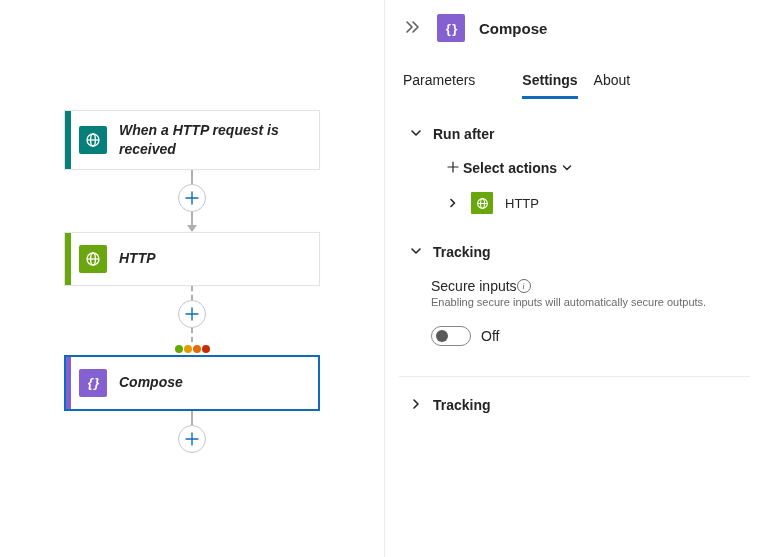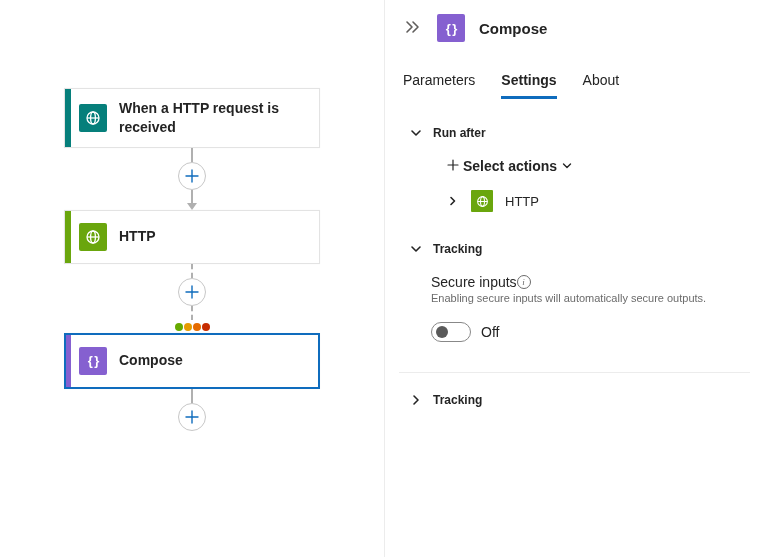"Parameters" .tabs { gap: 26px -> 16px }
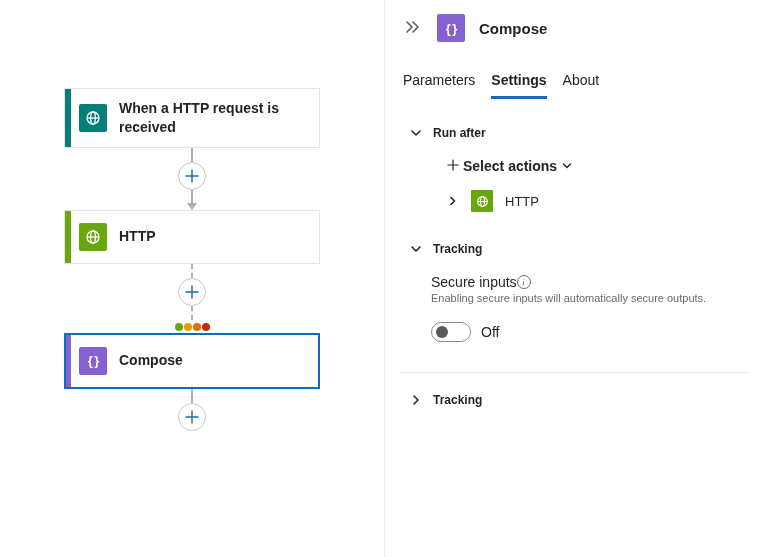"Settings" .tab.active { margin-left: none -> 31px }
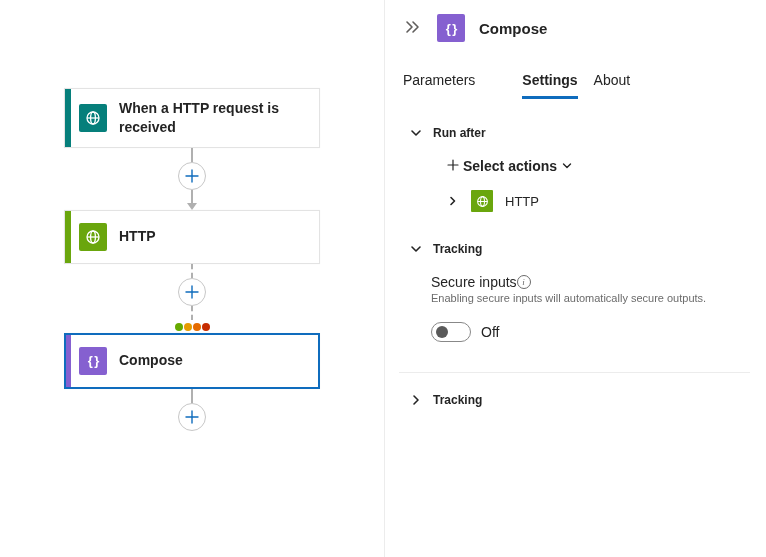"When a HTTP request is" .canvas { font-style: none -> italic; padding-top: 88px -> 110px }
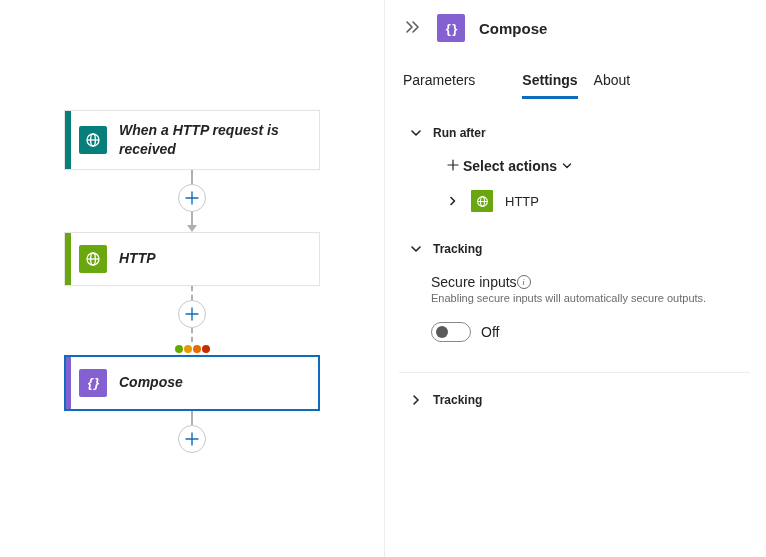"Run after" .section-header { align-items: center -> flex-start; font-size: 12px -> 14px }
